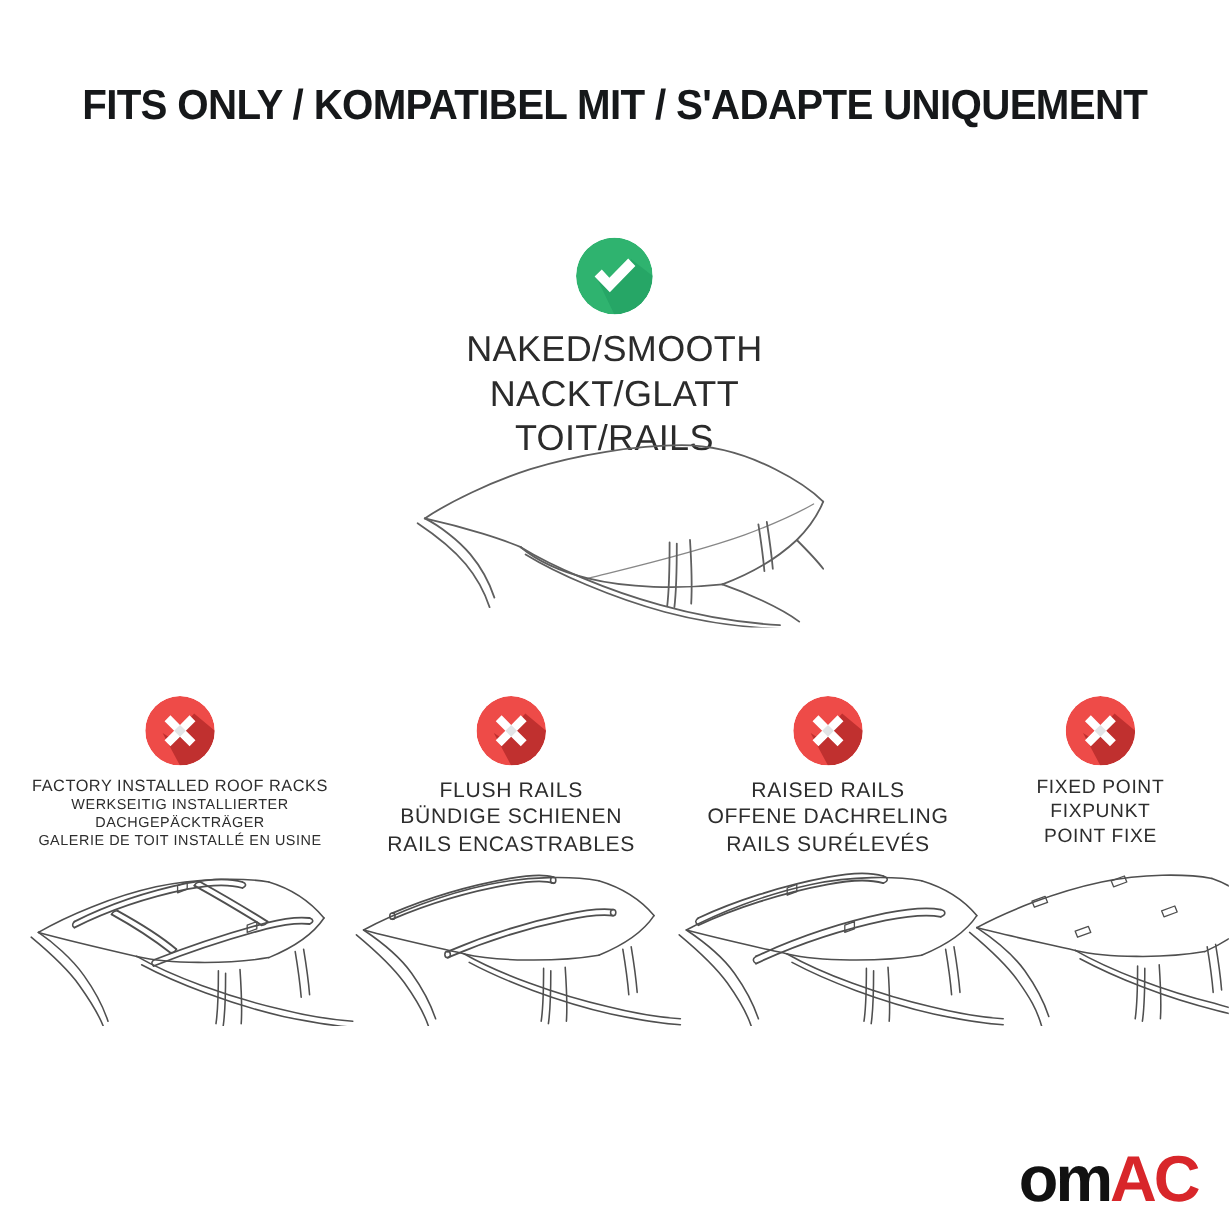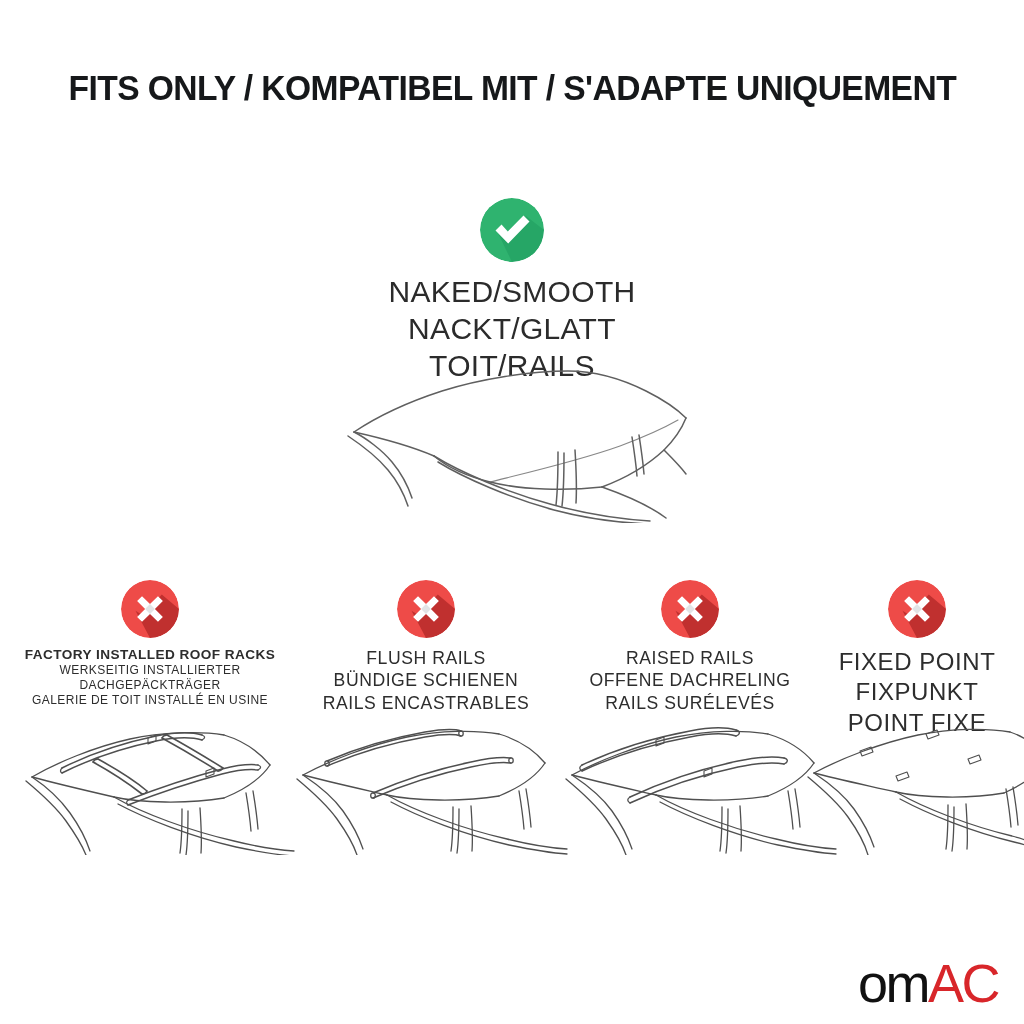"FACTORY INSTALLED ROOF RACKS" #item-factory .labels .ln:first-child { font-weight: bold -> none }
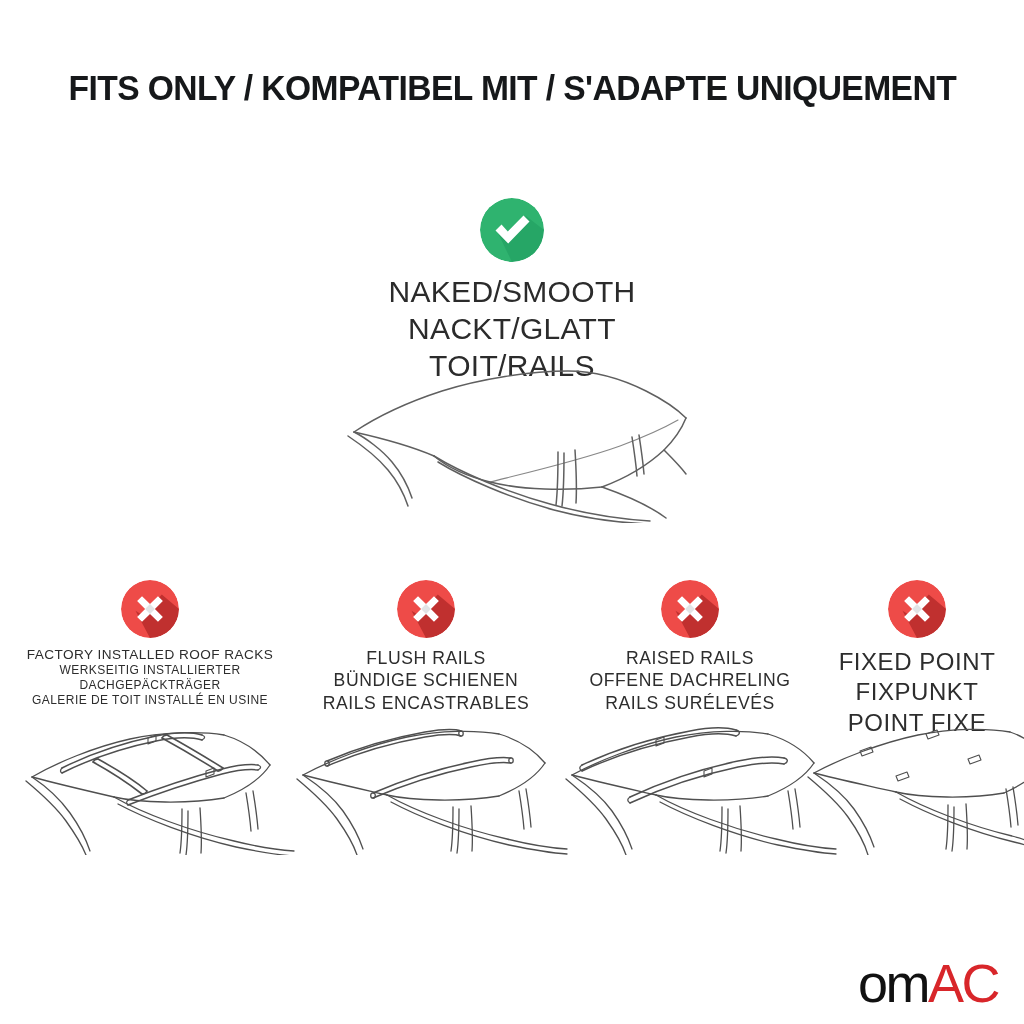"FIXED POINT" #item-fixed .labels .ln { font-size: 24px -> 16px }
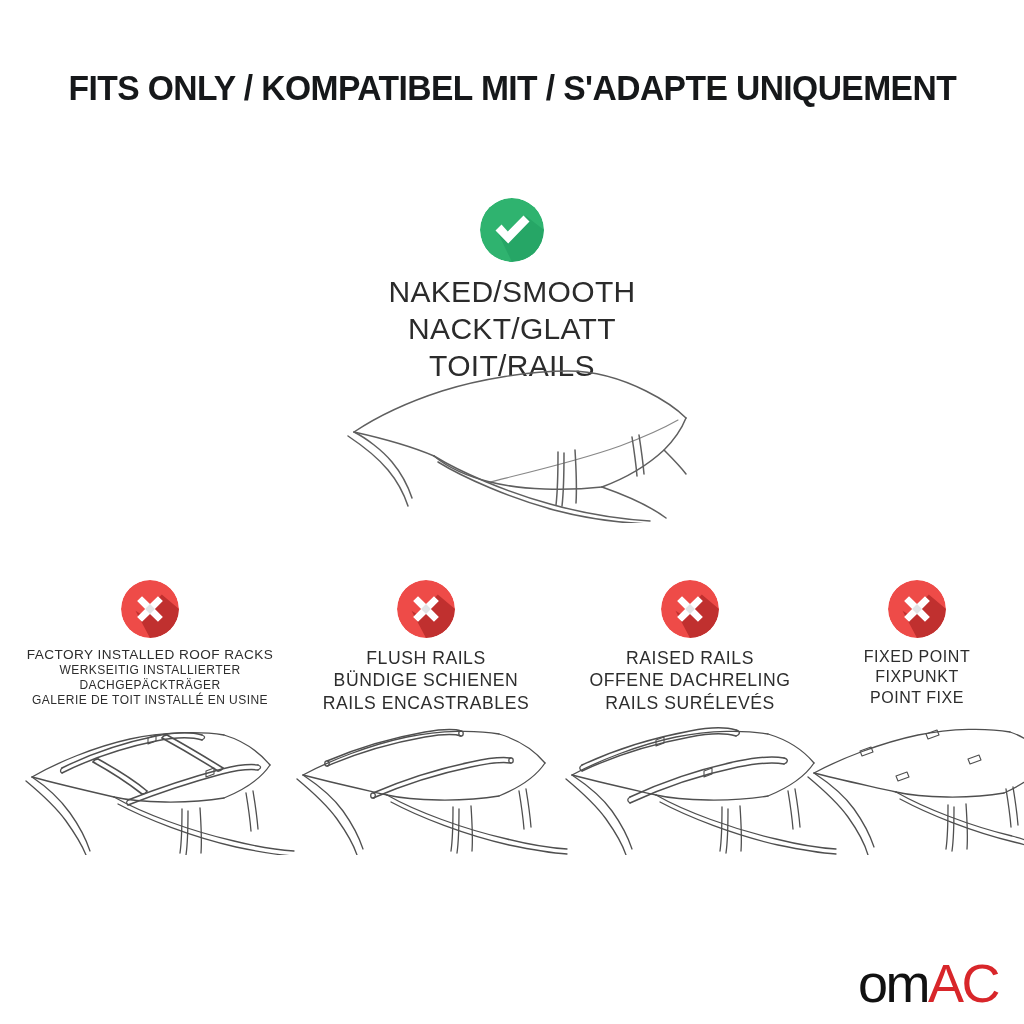"omAC" .logo { font-weight: normal -> bold }
